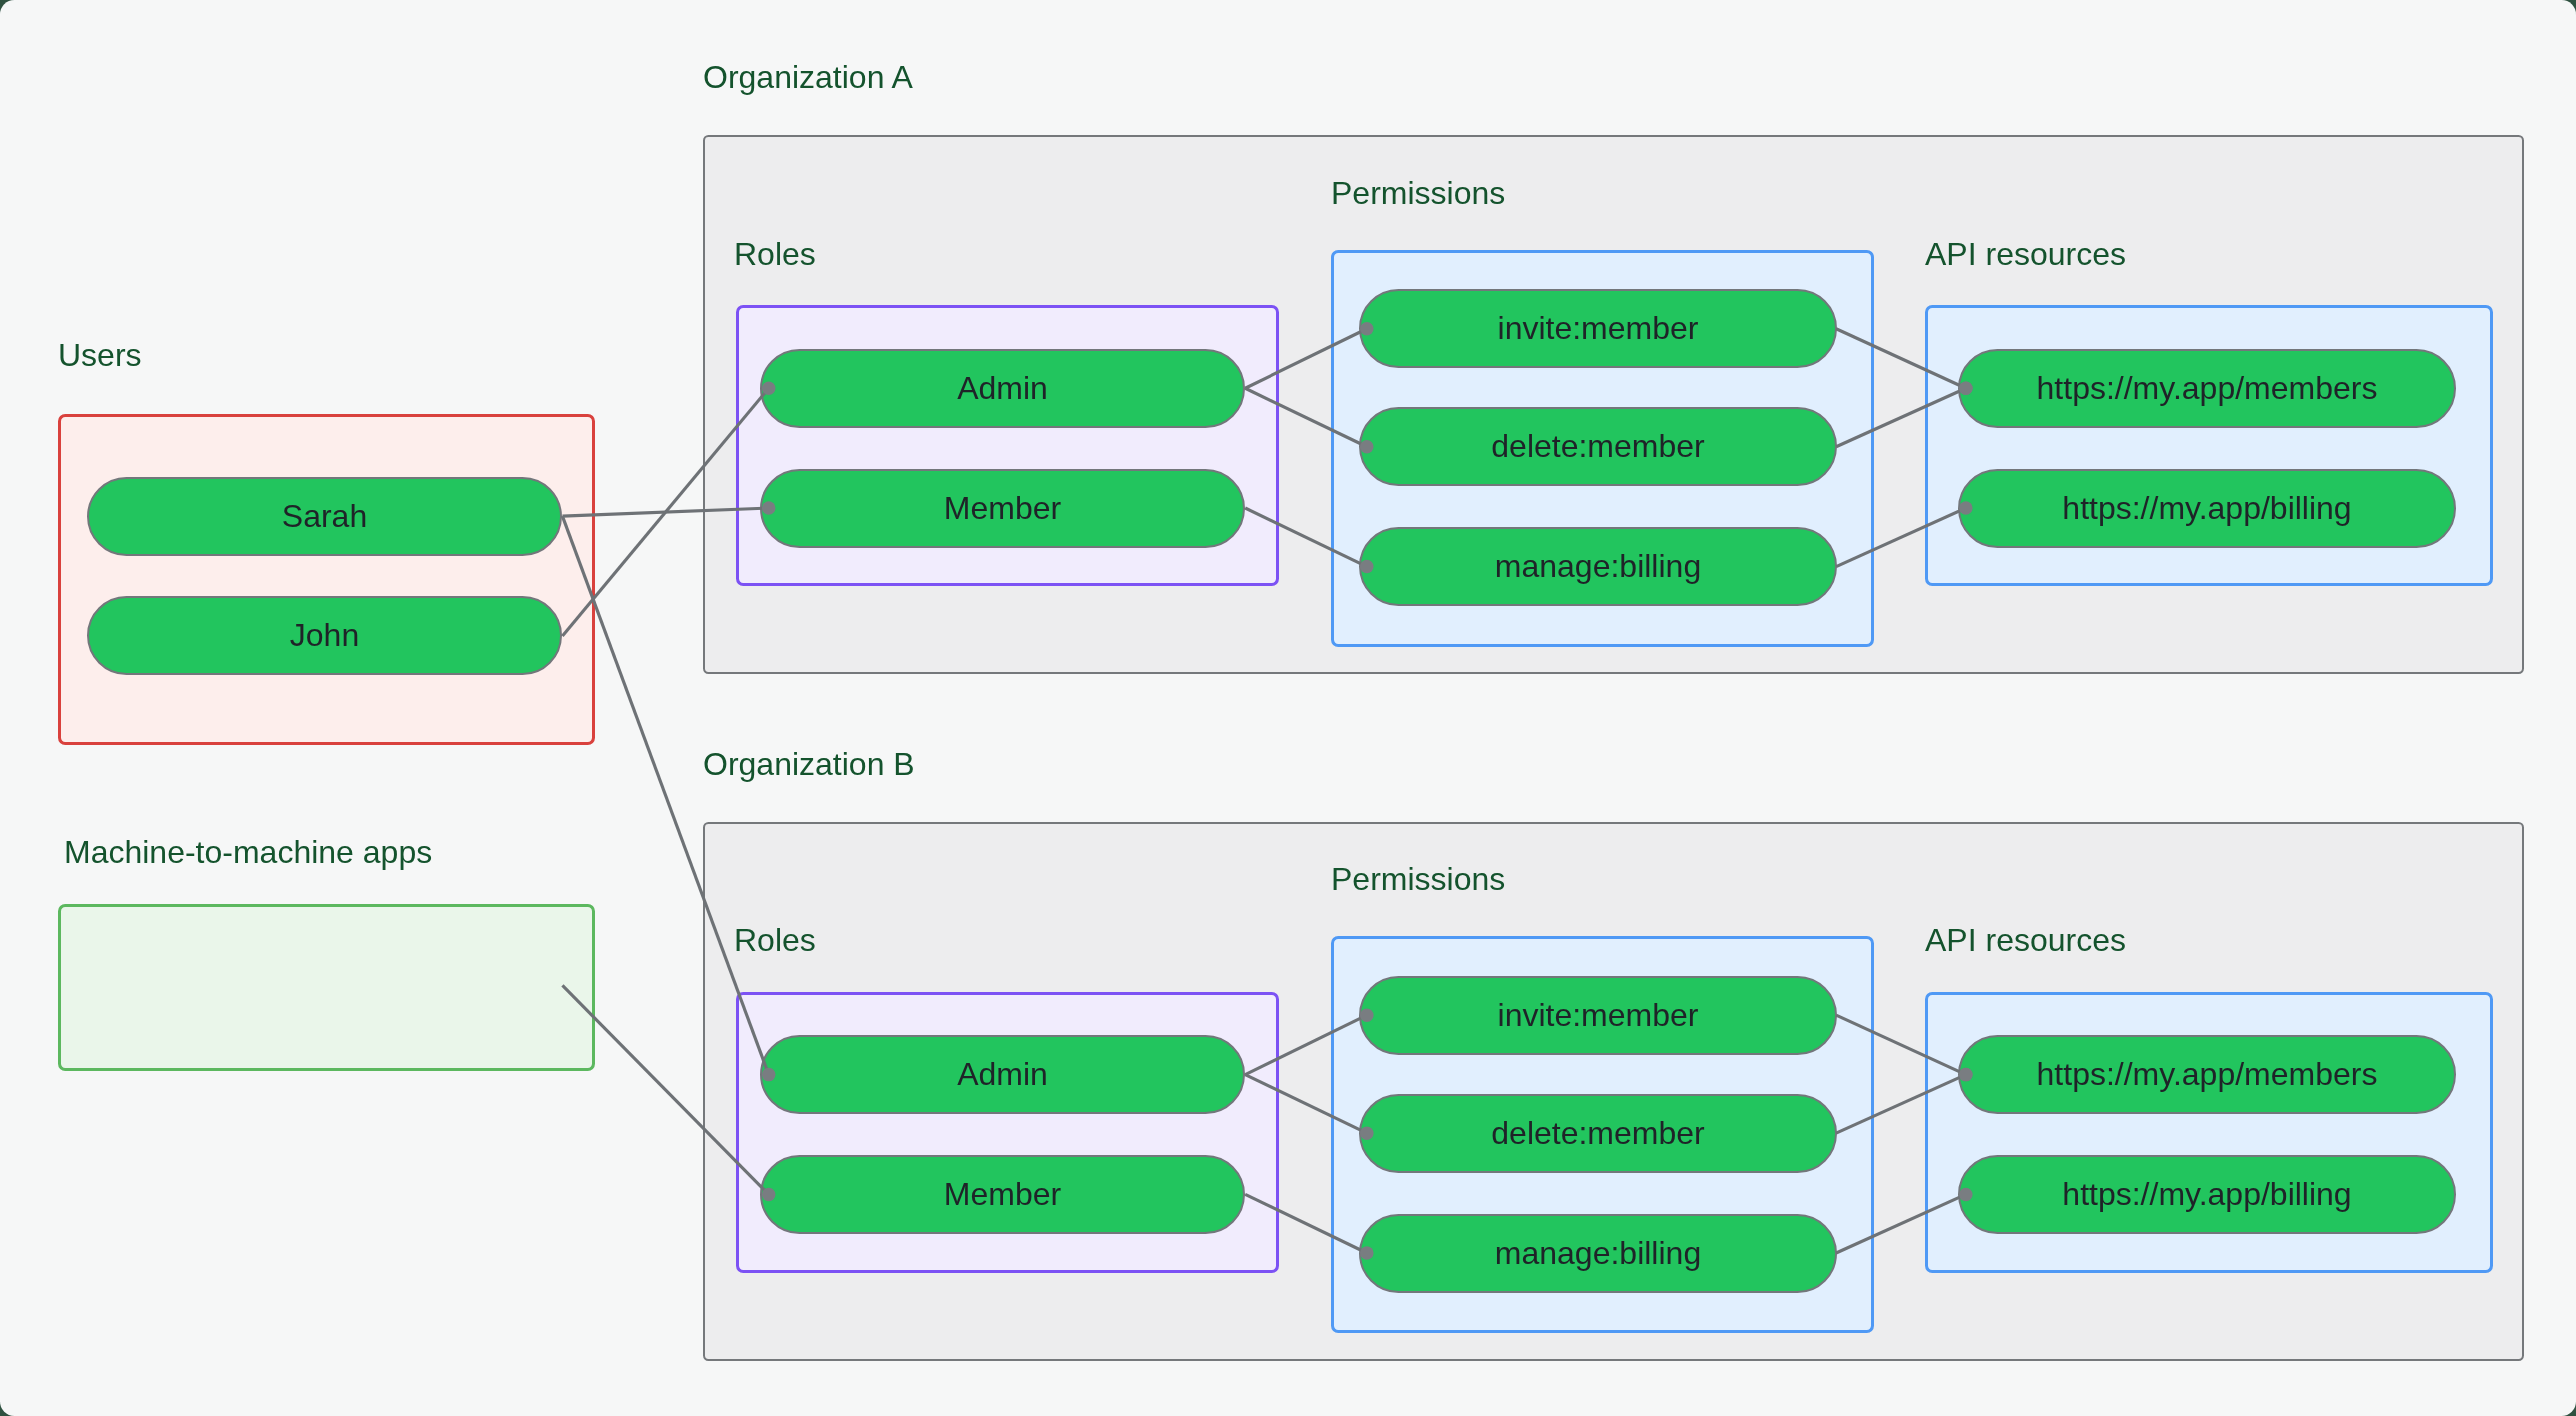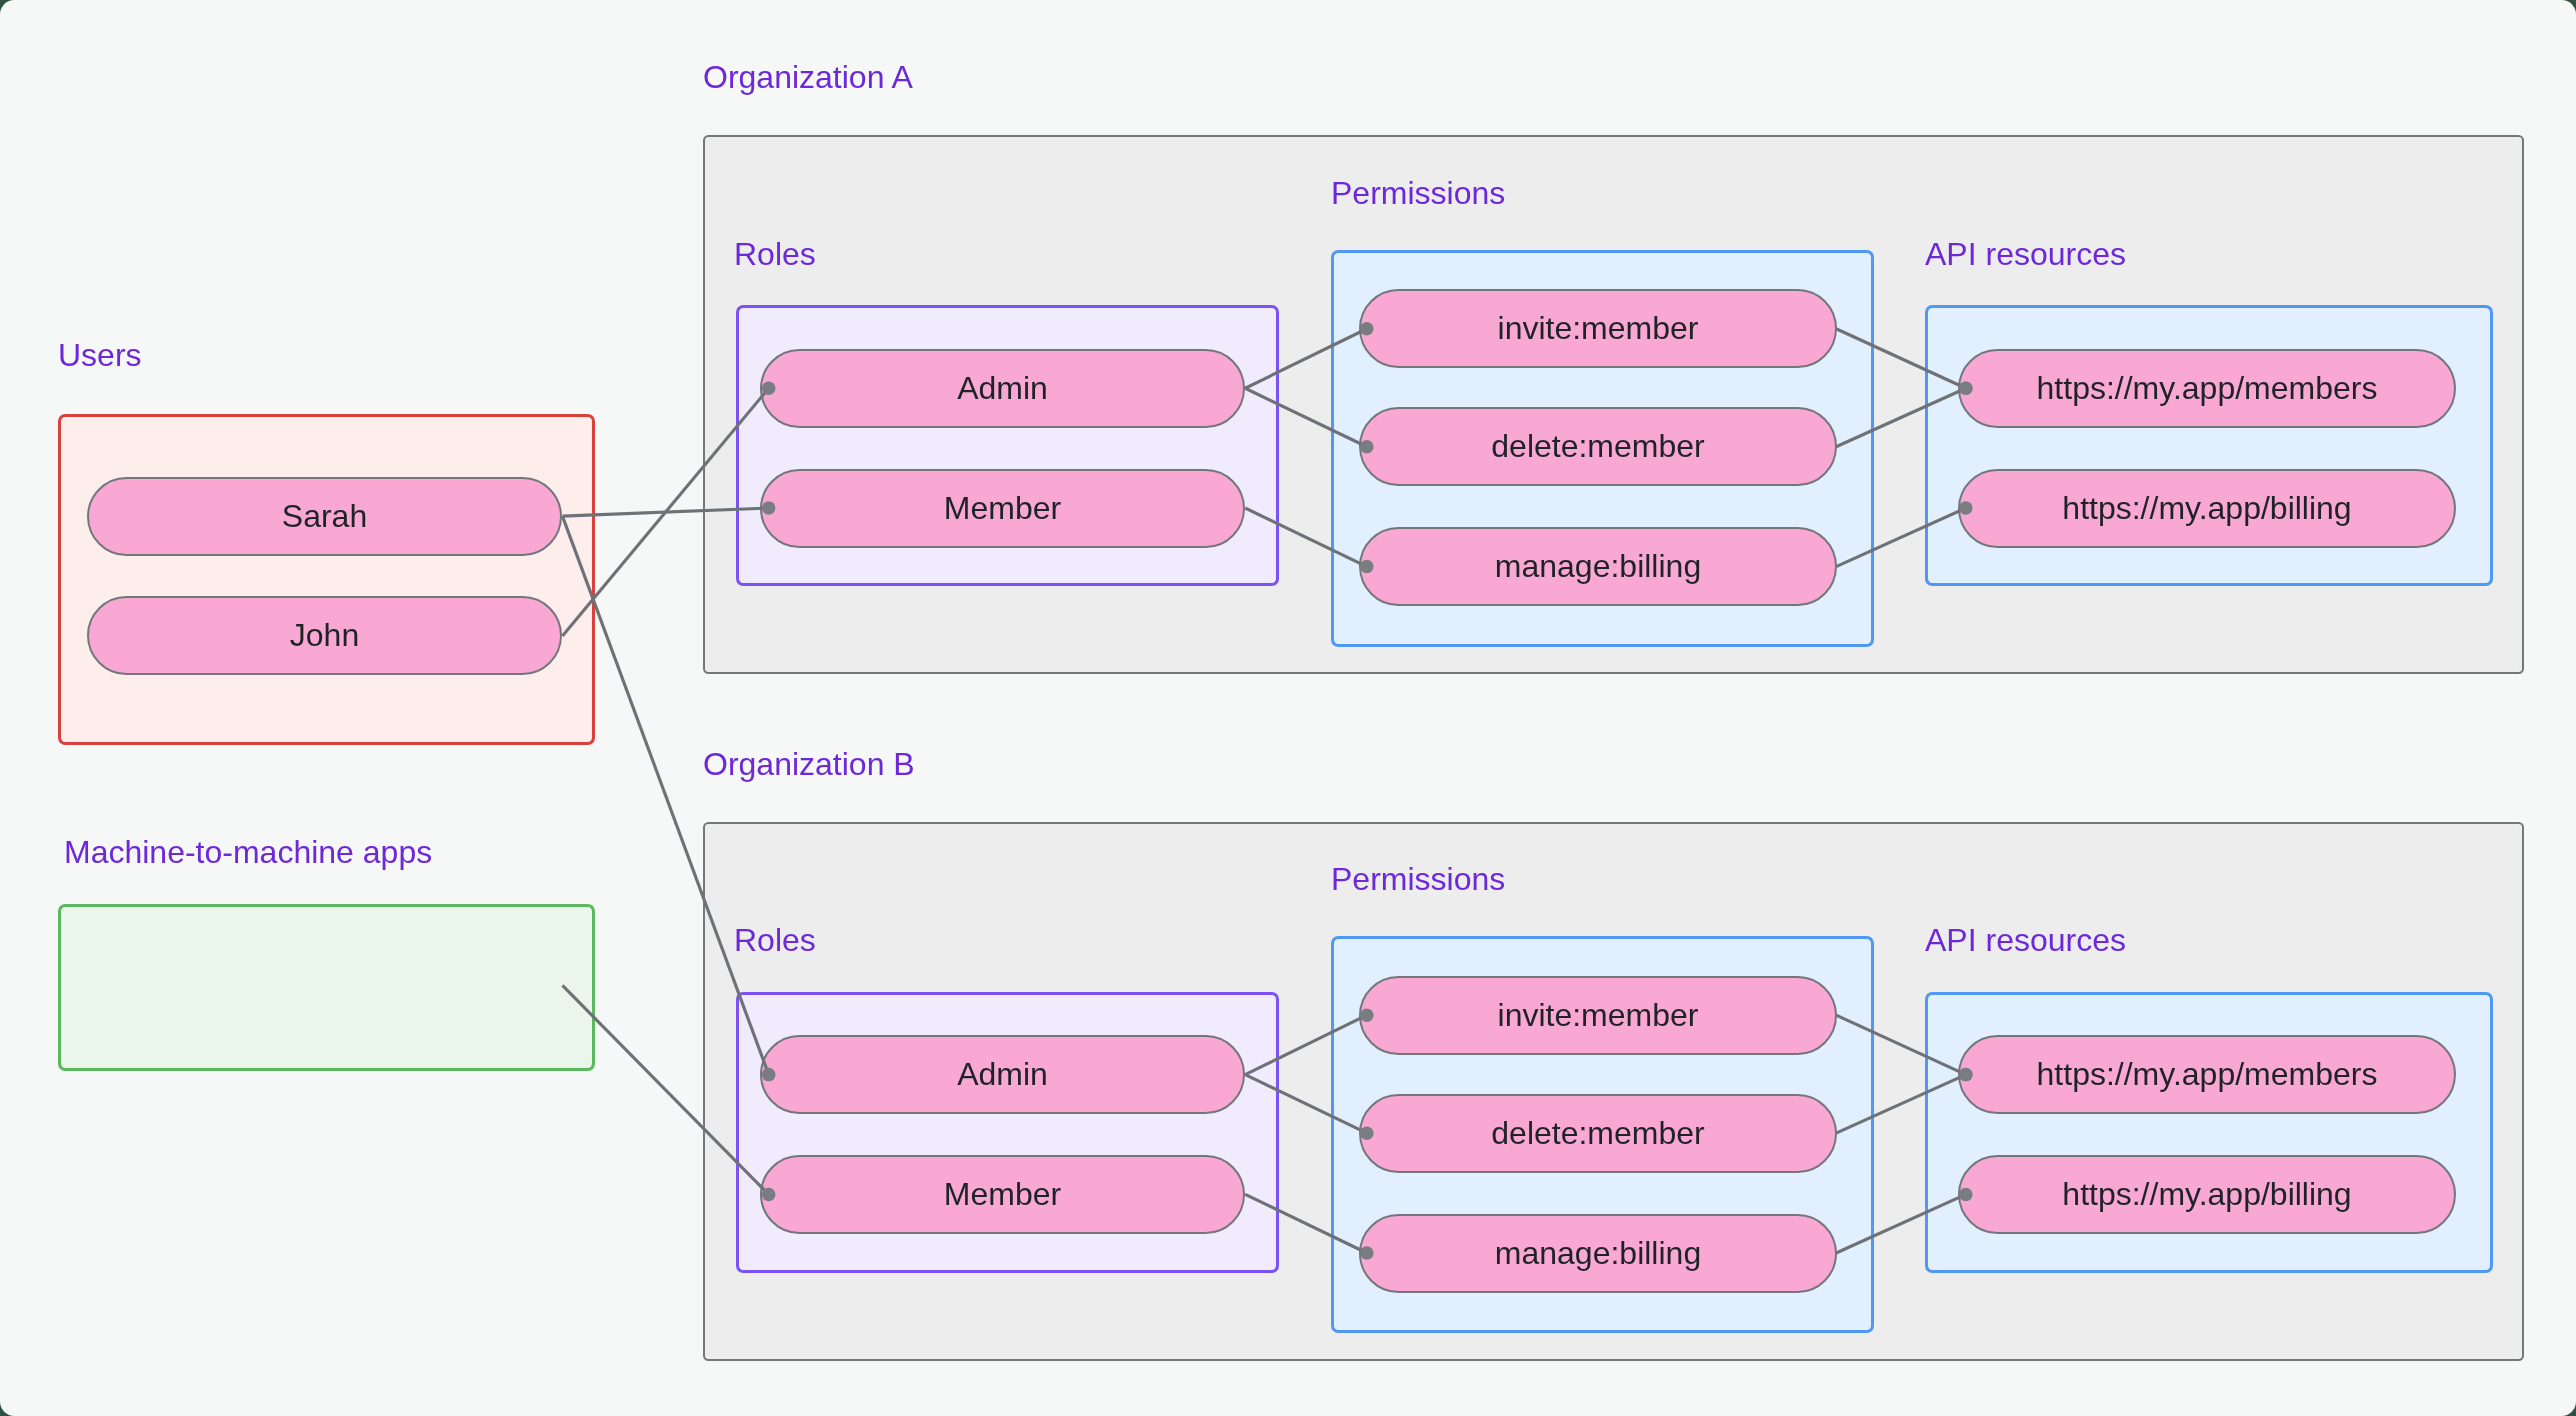"Organization A" .lbl { color: #6d28d9 -> #14532d }
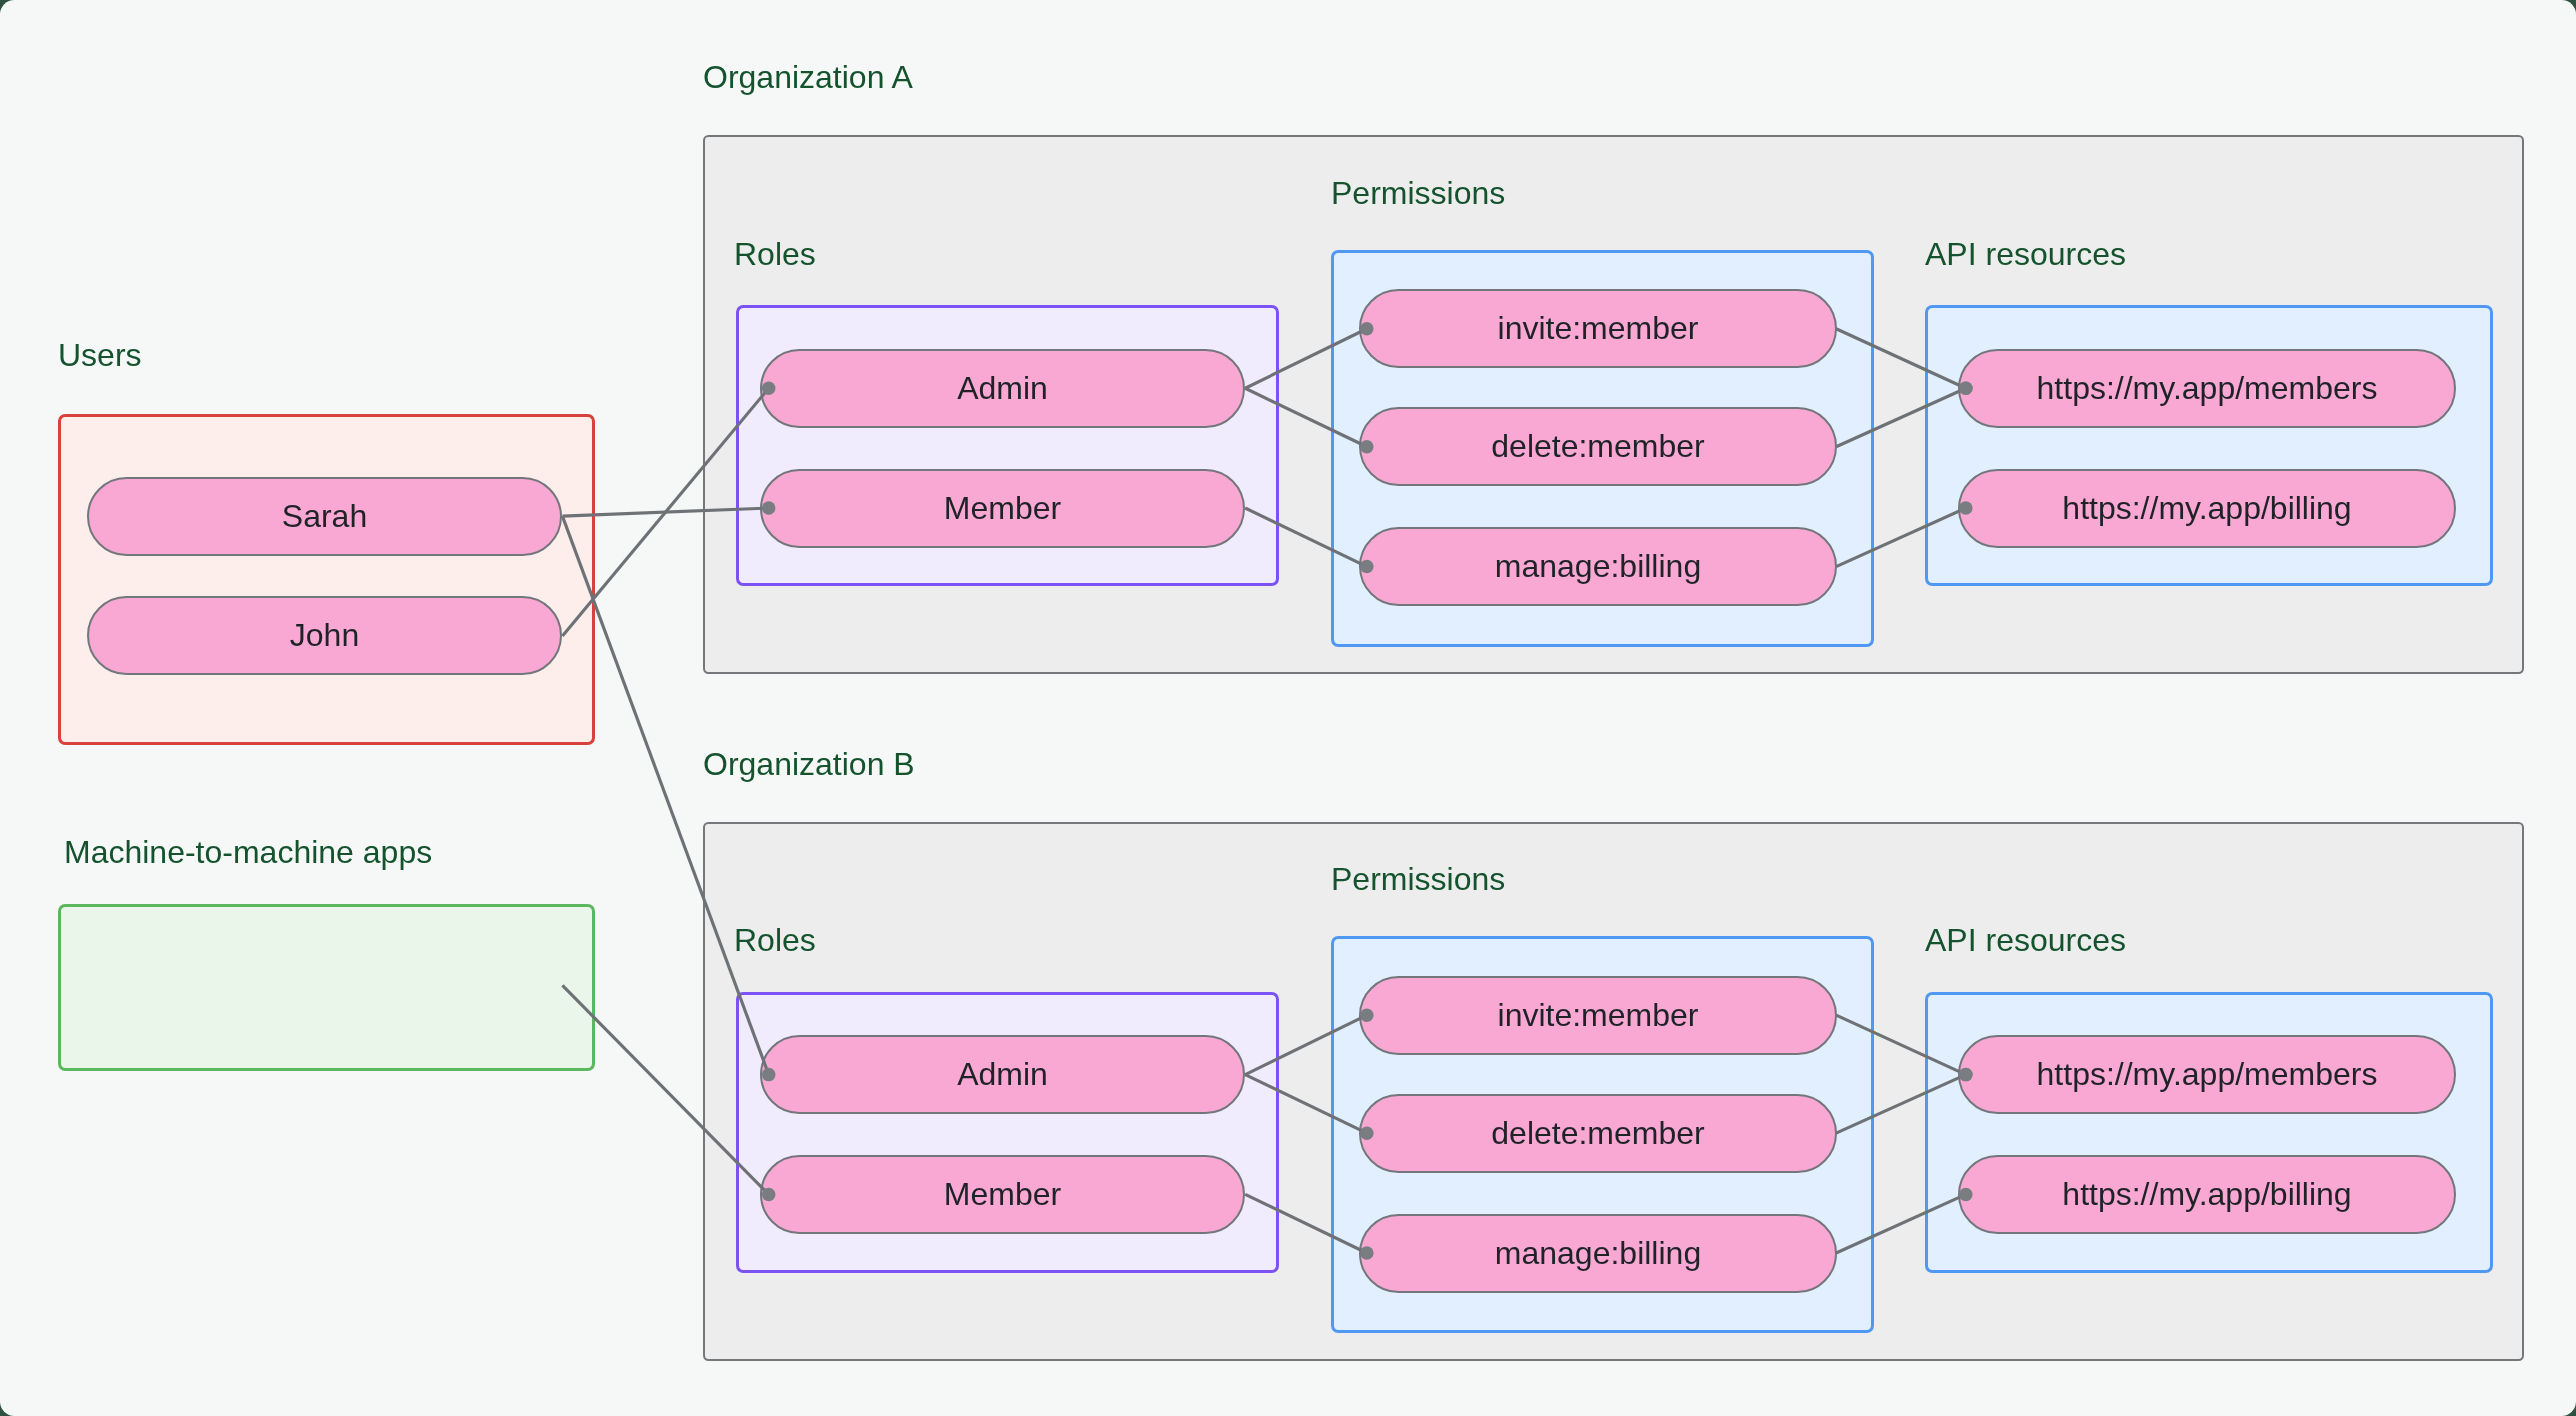"invite:member" .pill { background: #f9a8d4 -> #22c55e }
